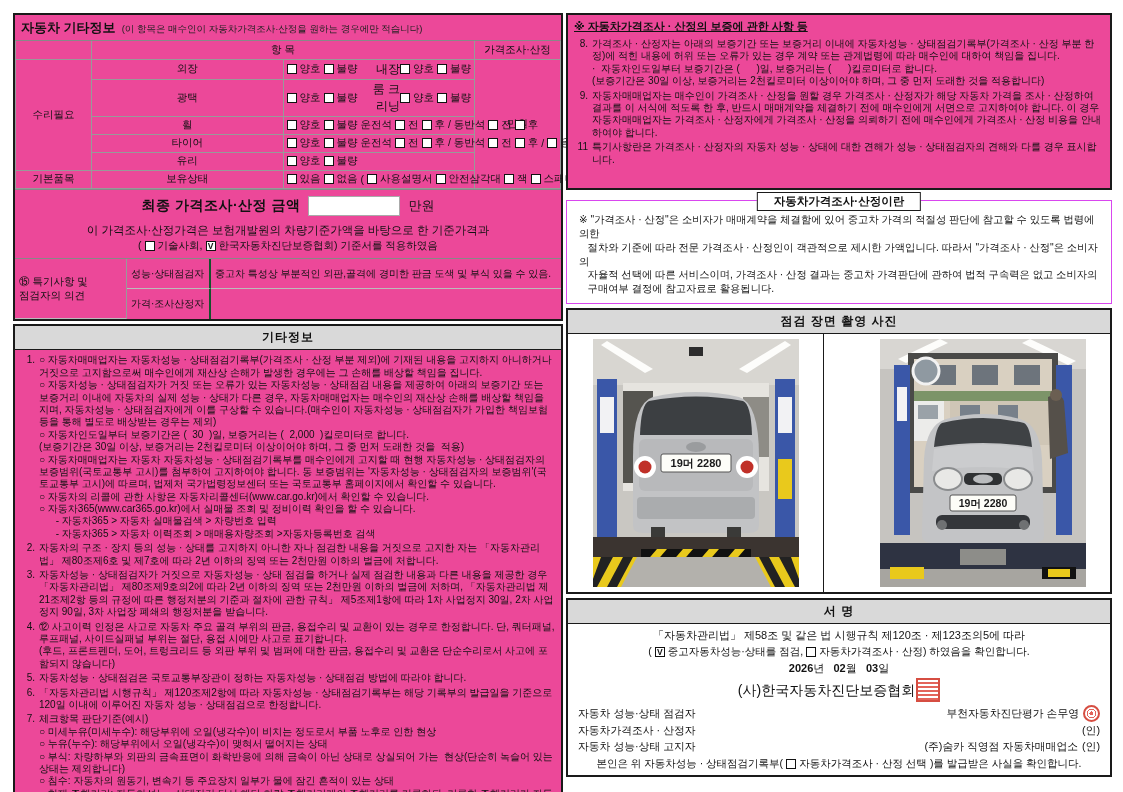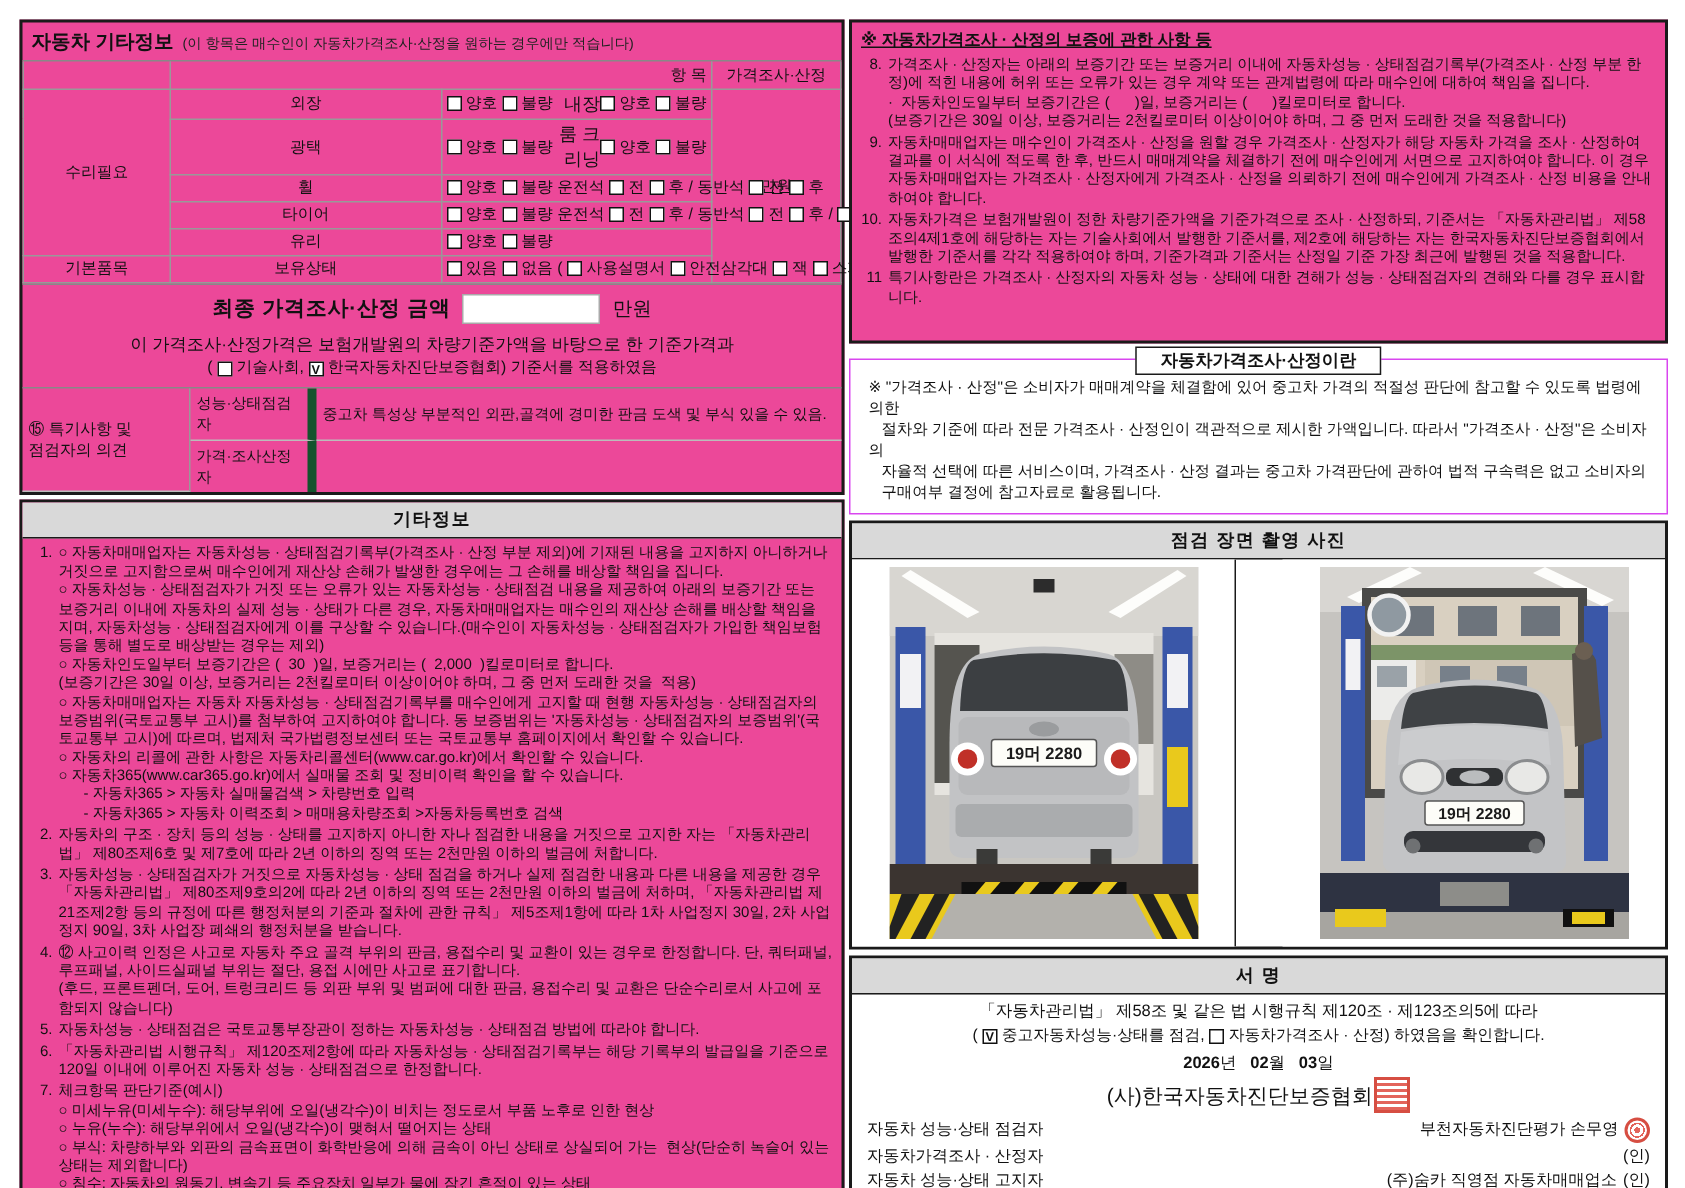"항 목" table.info .hdr { text-align: right -> center }
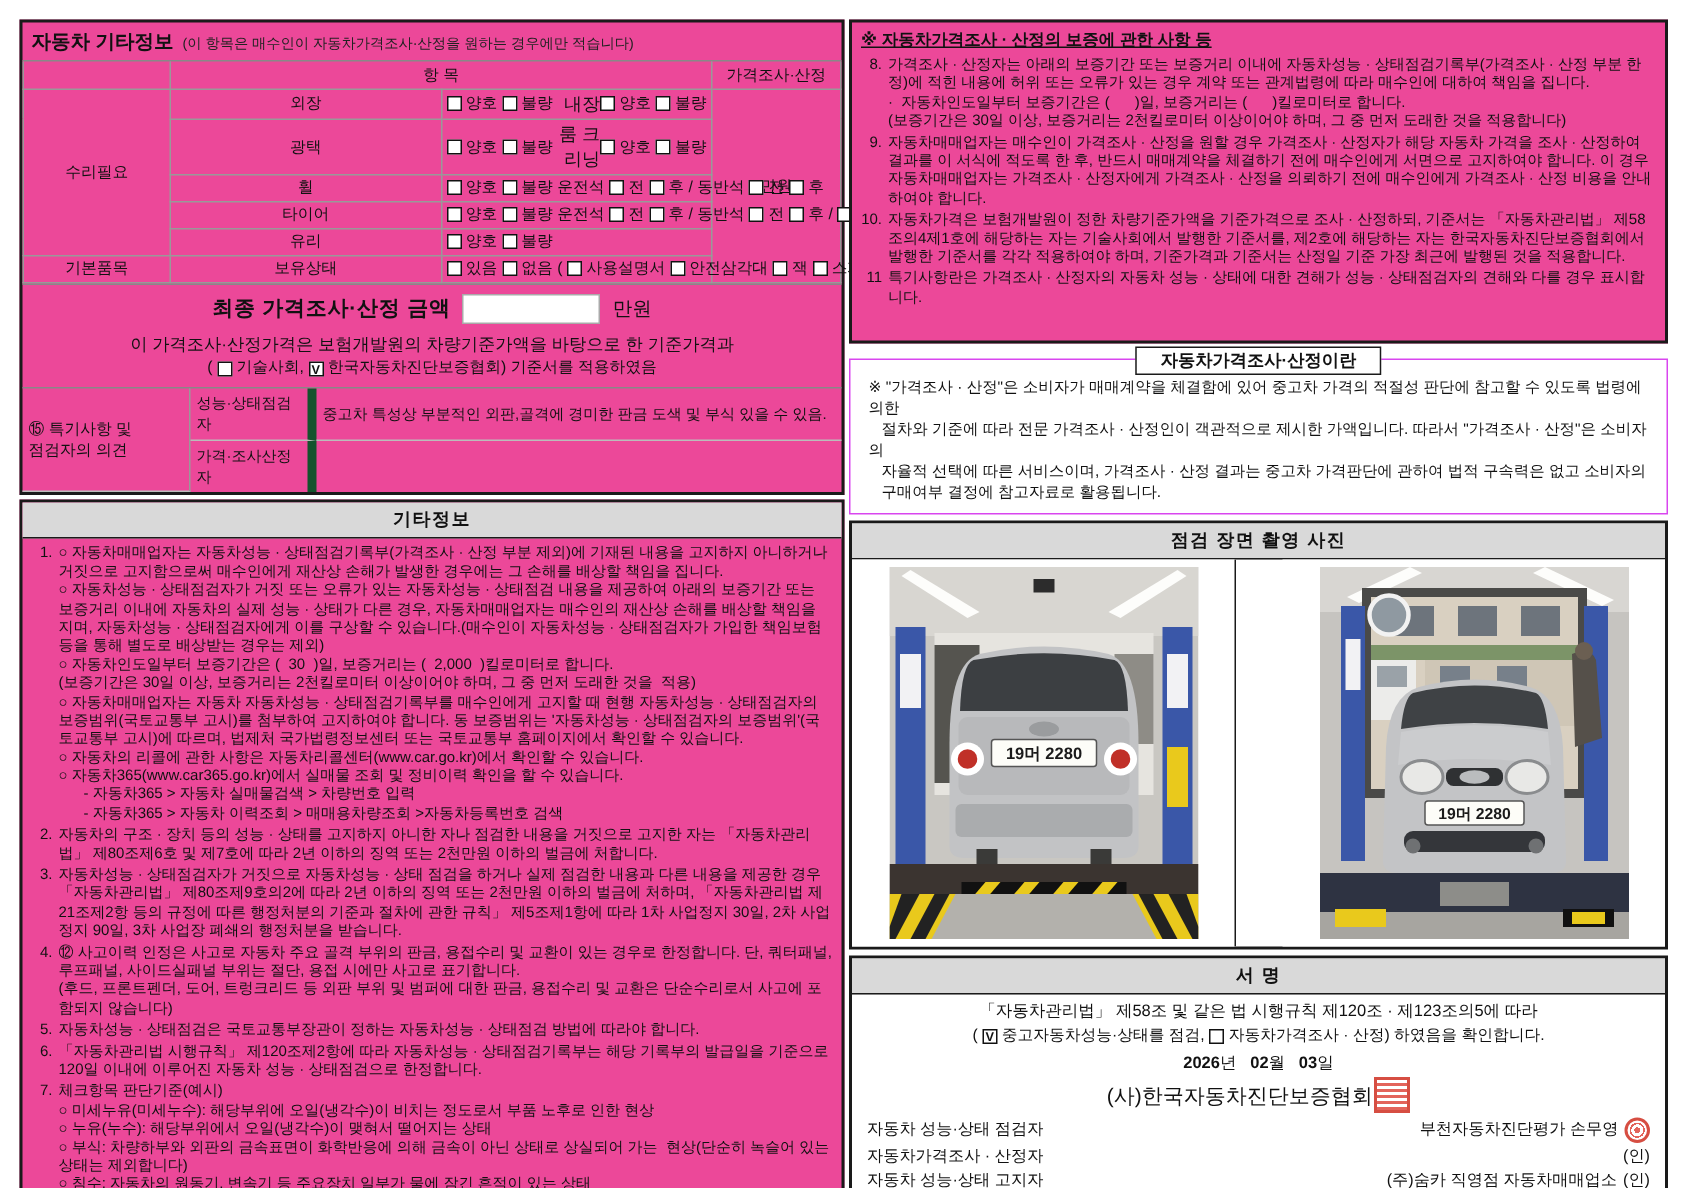"수리필요" table.info .c1 { width: 98px -> 76px }
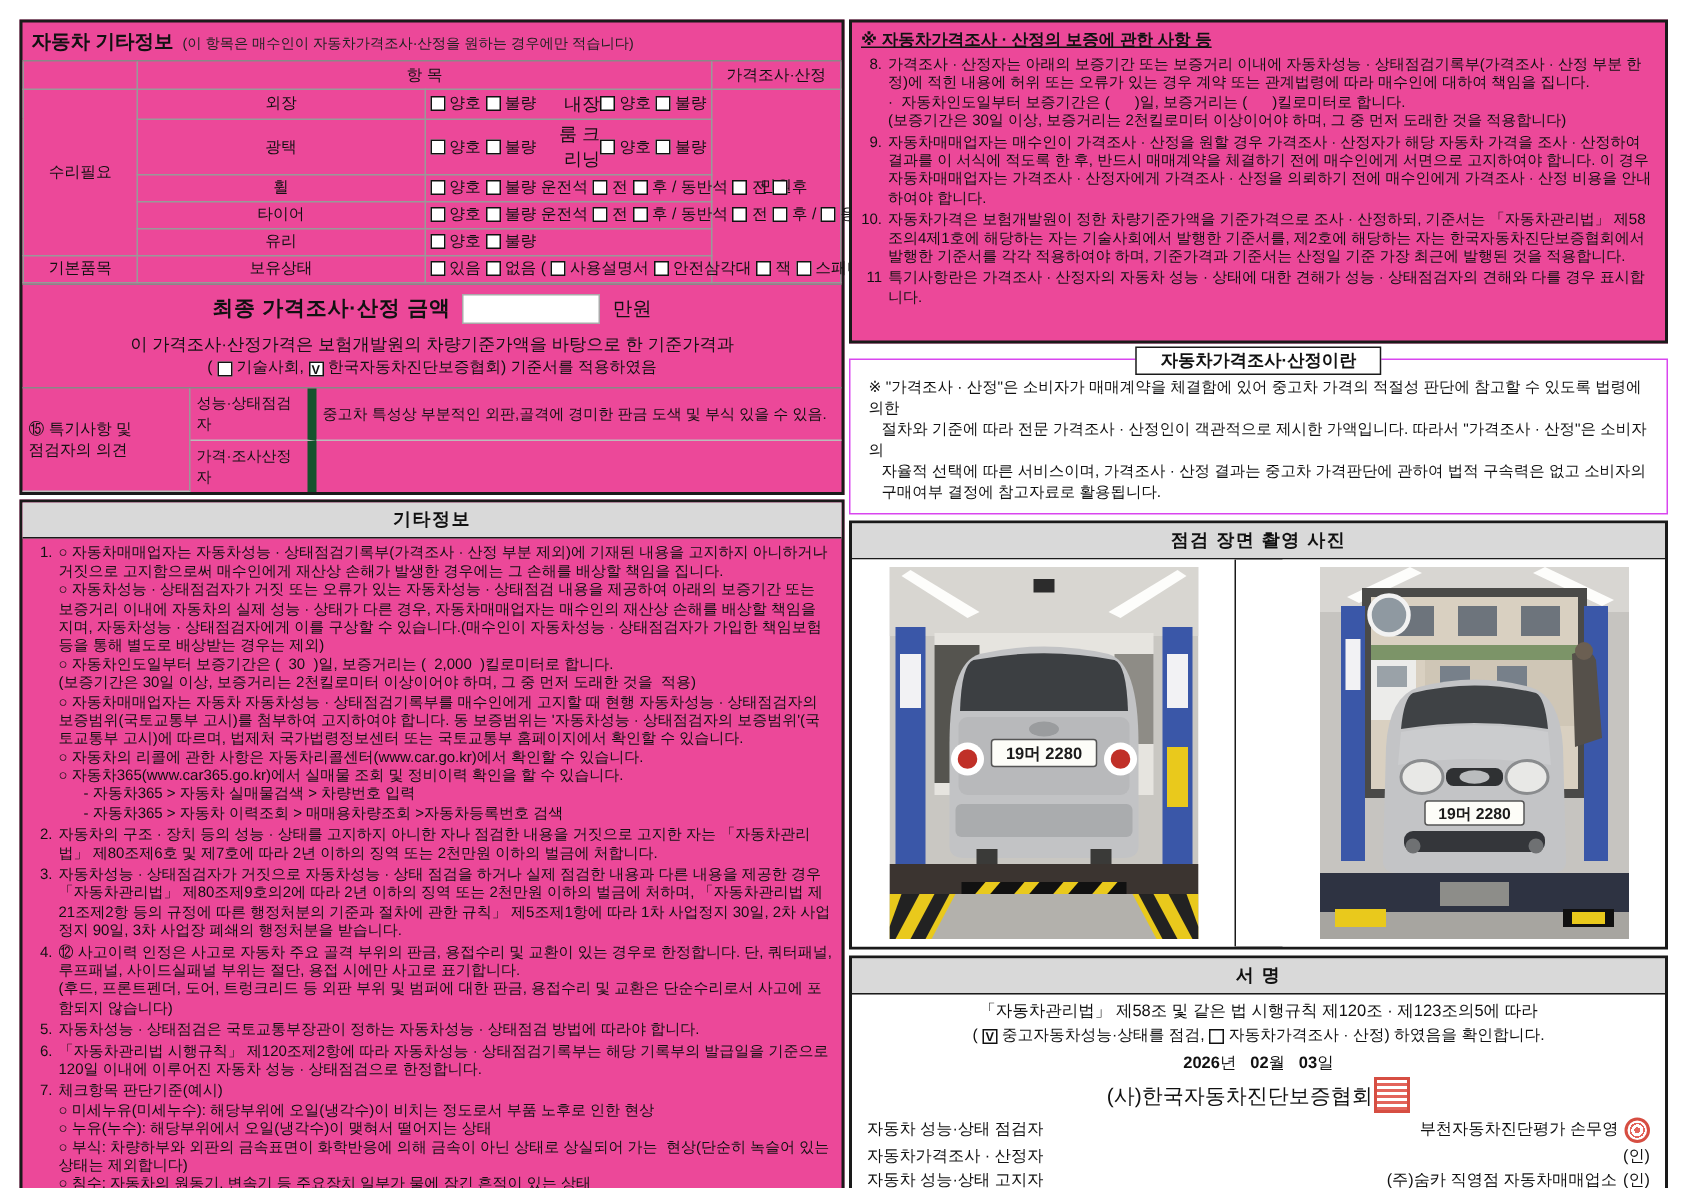"10." div.nitem { html: <div> <div>10.</div> <div>자동차가격은 보험개발원이 정한 차량기준가액을 기준가격으로 조사 · 산정하되, 기준서는 「자동차관리법」 제58조의4제1호에 해당하는 자는 기술사회에서 발행한 기준서를, 제2호에 해당하는 자는 한국자동차진단보증협회에서 발행한 기준서를 각각 적용하여야 하며, 기준가격과 기준서는 산정일 기준 가장 최근에 발행된 것을 적용합니다.</div> </div> -> none }
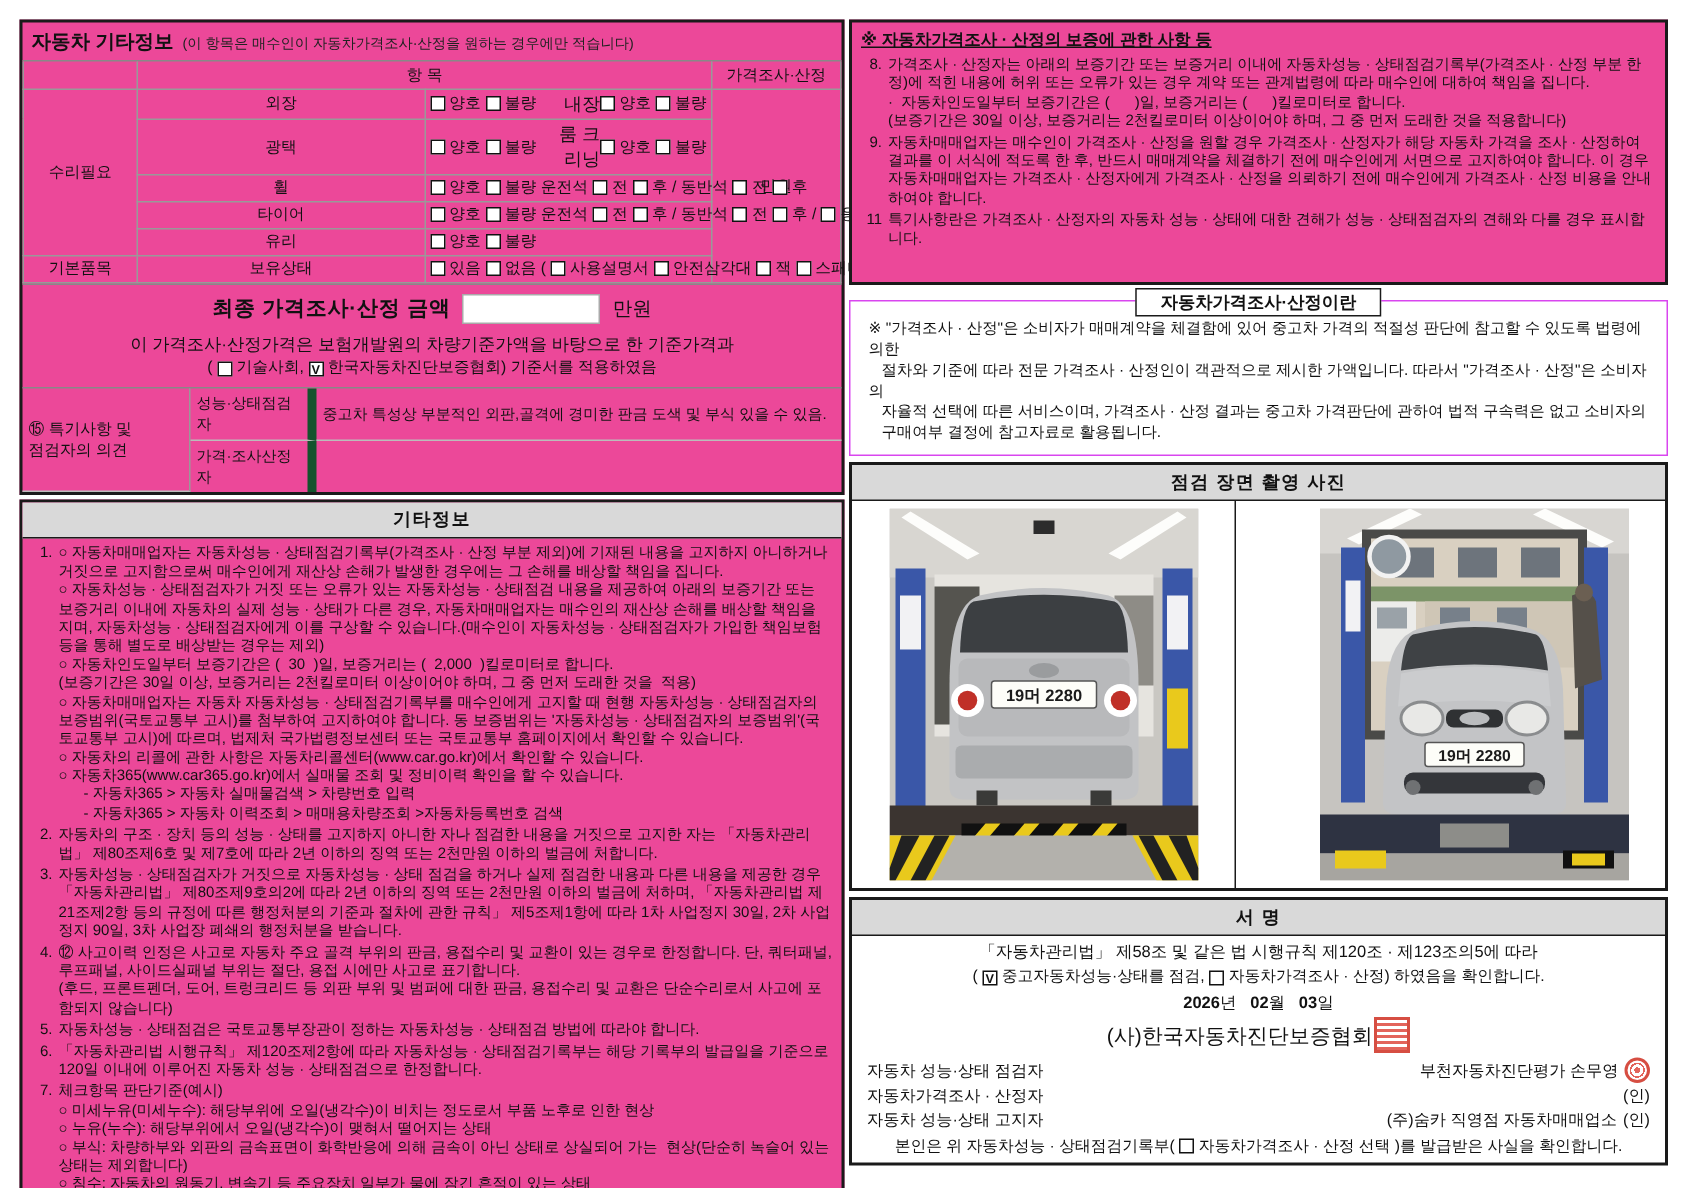"성능·상태점검자" .opinion > div { border-right: 6px solid #14532d -> 2px solid #14532d }
